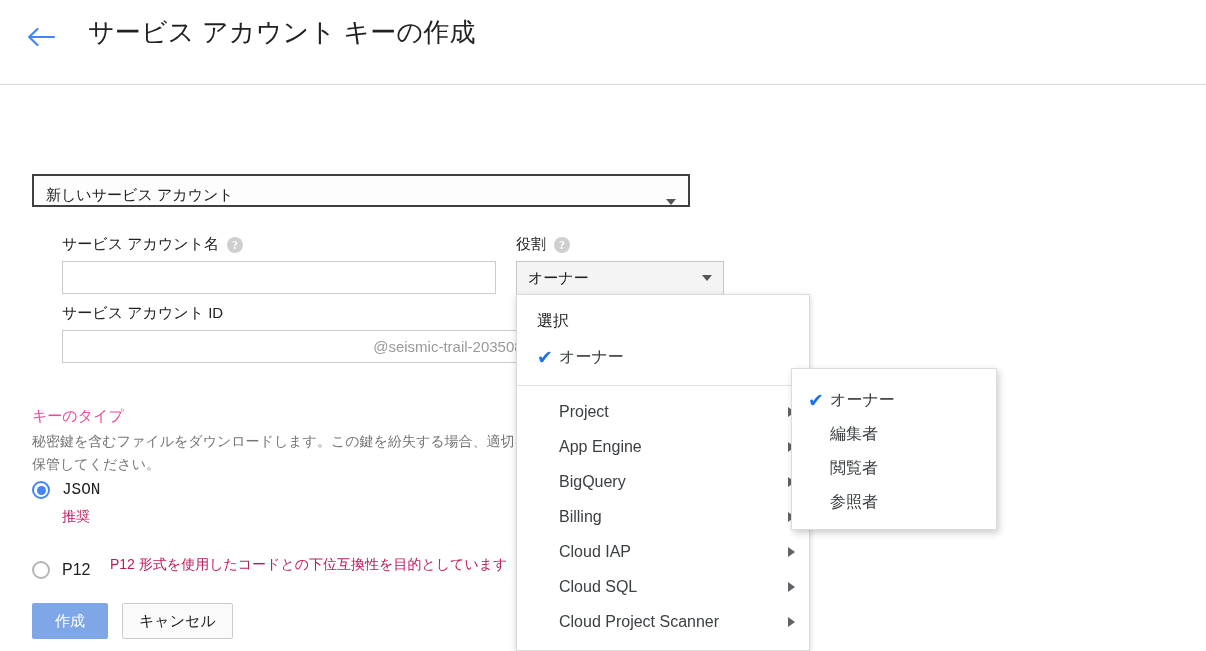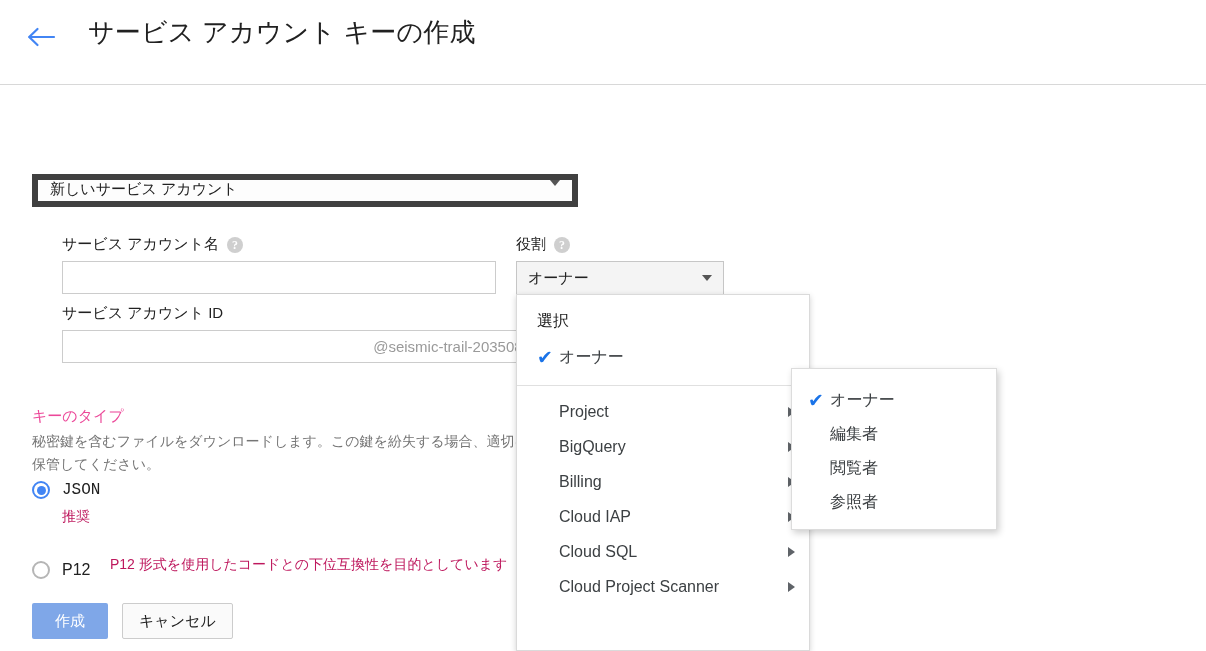"新しいサービス アカウント" #sa-select { align-items: flex-start -> flex-end; border: 6px solid #404040 -> 2px solid #404040; width: 546px -> 658px }
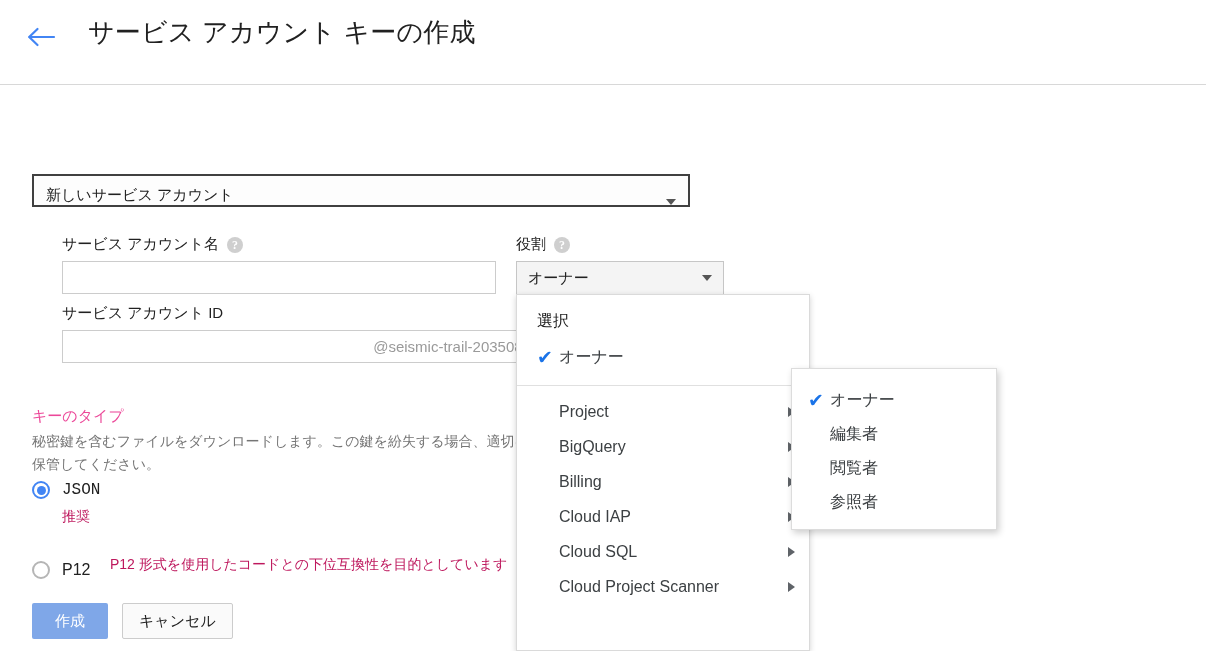"App Engine" div.menu-item { html: none -> <div> <span></span> <span>App Engine</span> <span></span> </div> }
